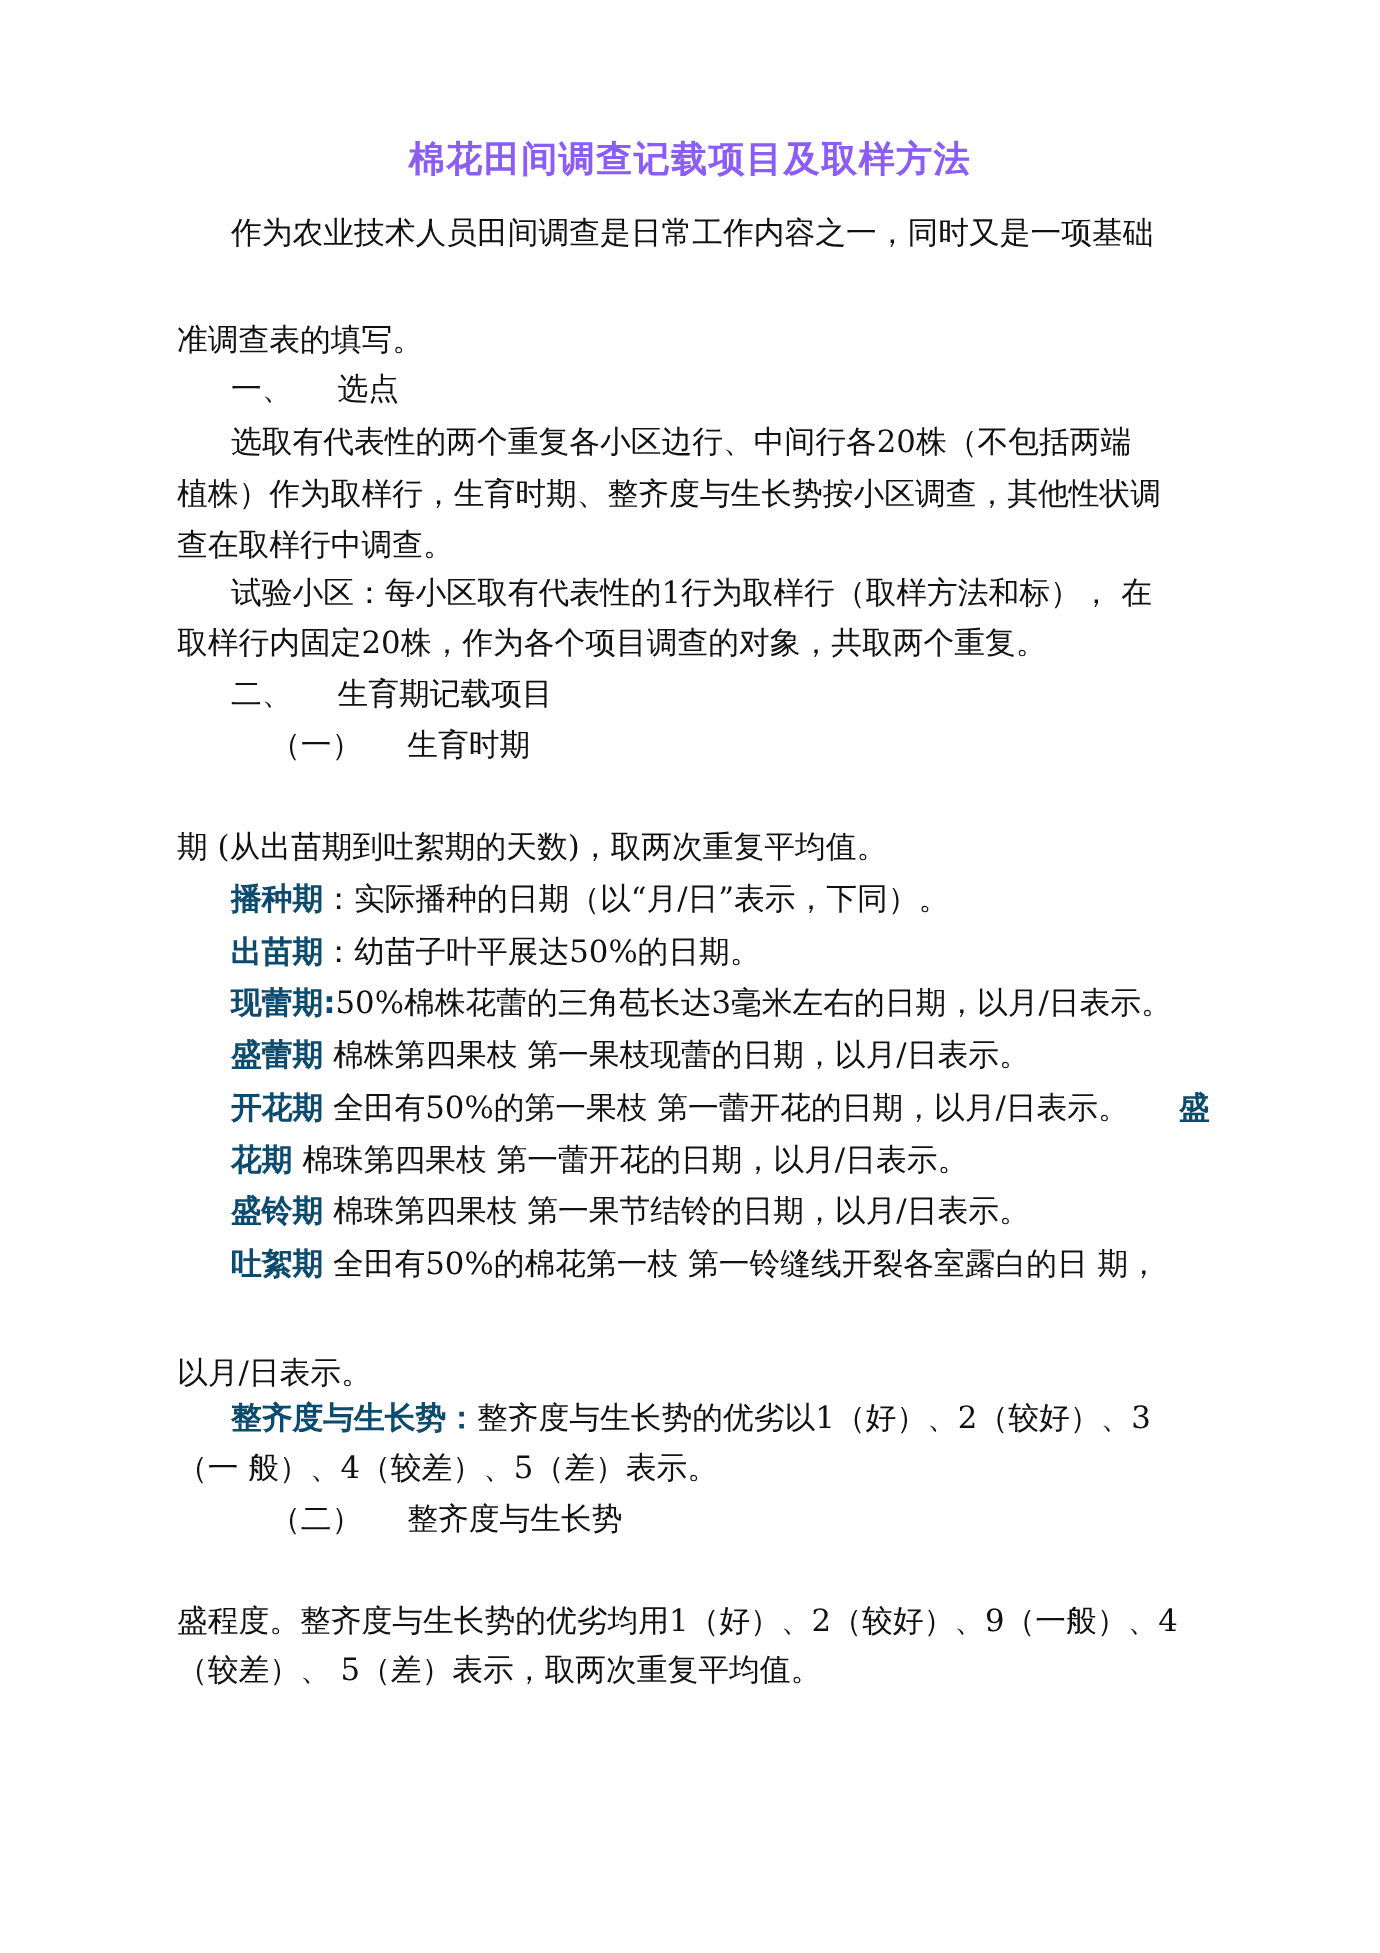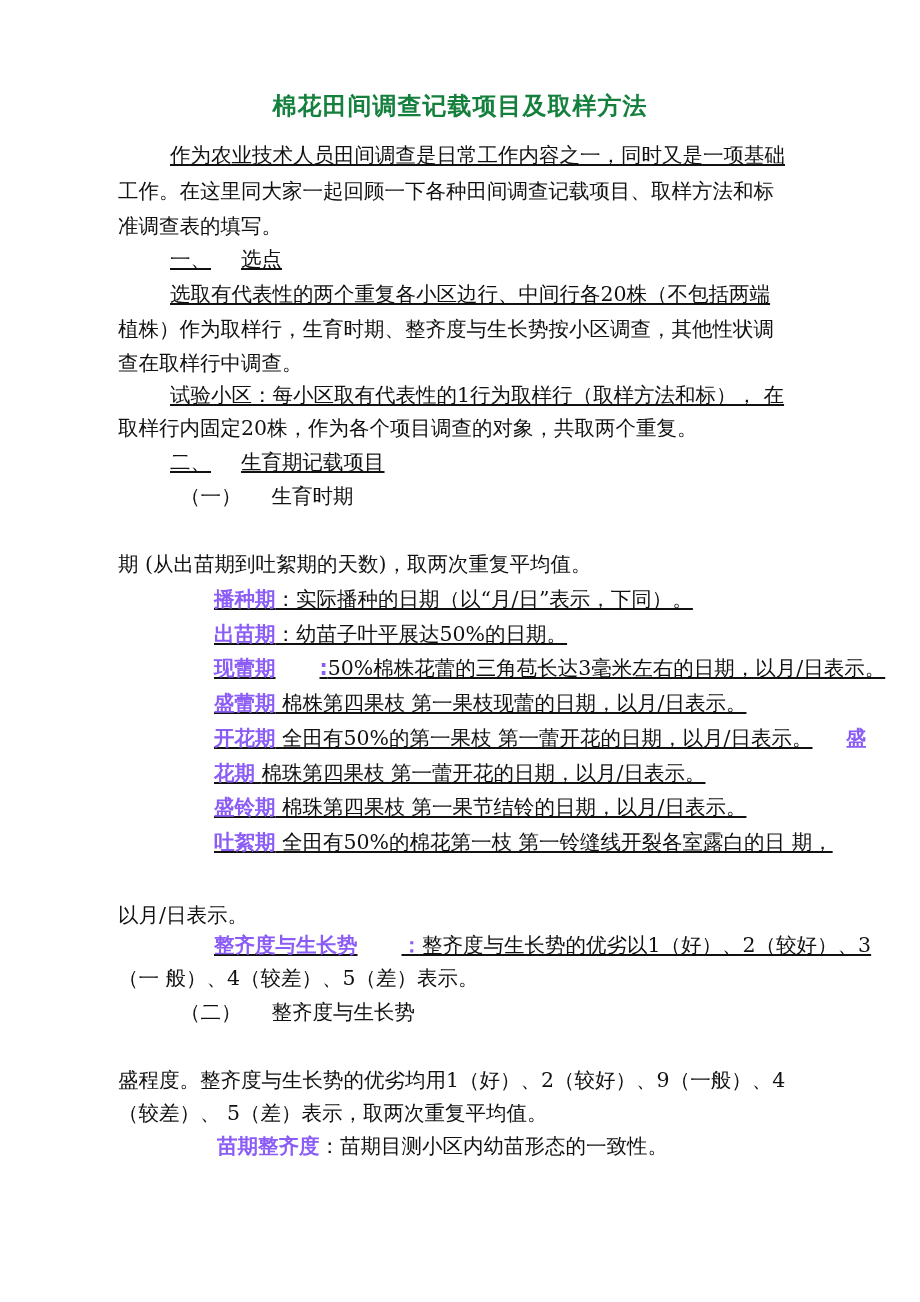"棉花田间调查记载项目及取样方法" .title { color: #15803d -> #8b5cf6 }
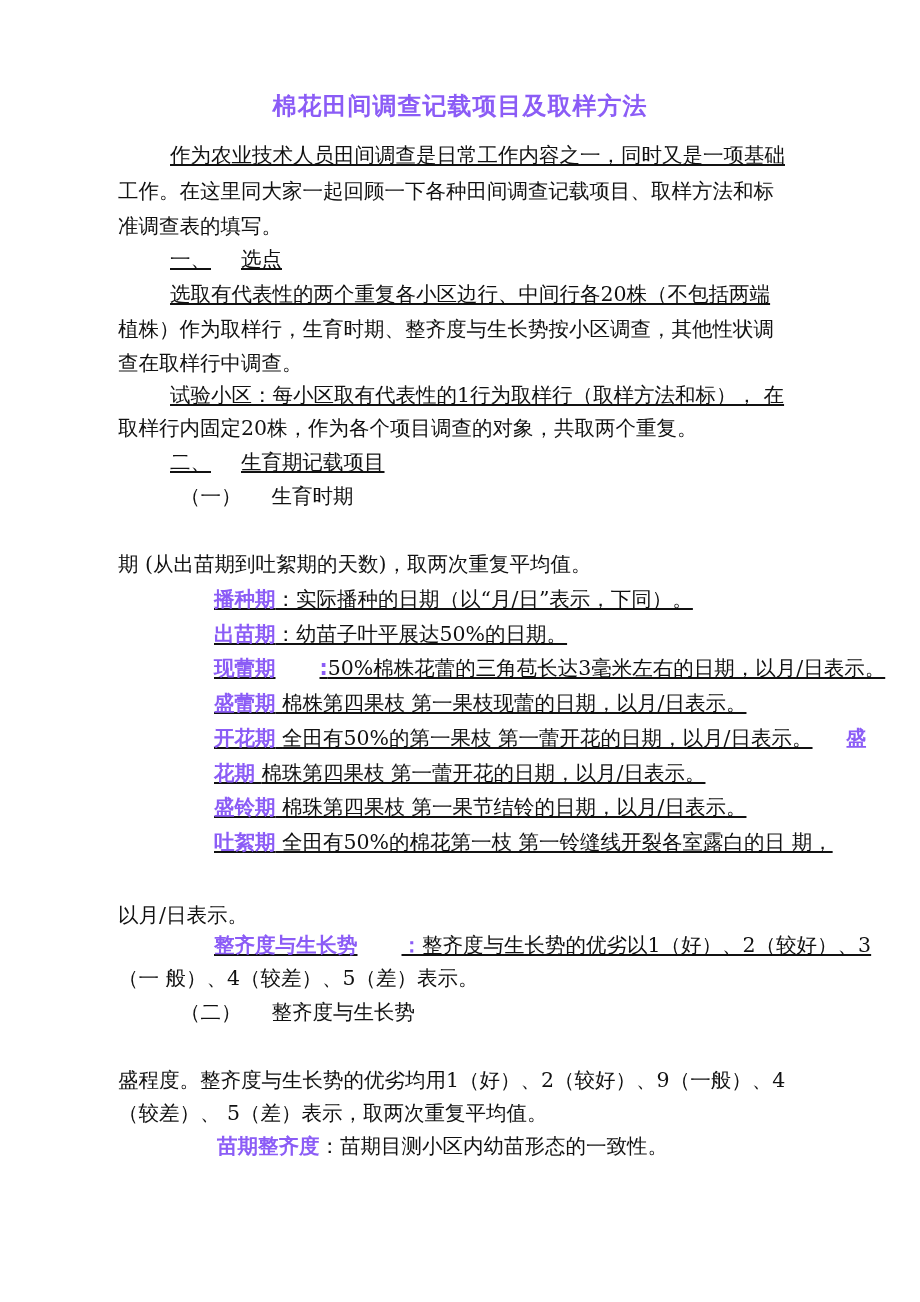"作为农业技术人员田间调查是日常工作内容之一，同时又是一项基础" .ind { left: 170px -> 154px; text-decoration: underline -> none }
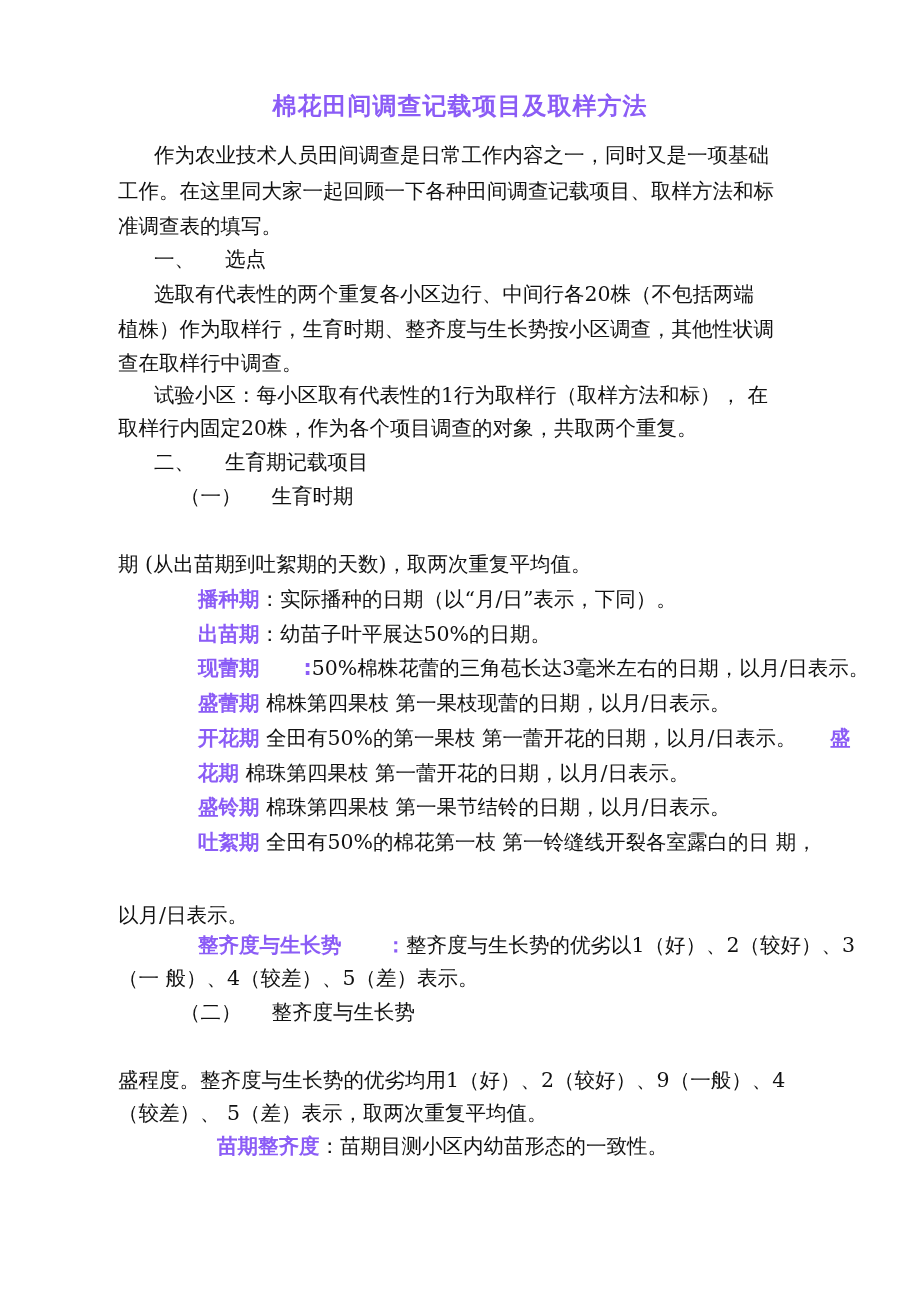"工作。在这里同大家一起回顾一下各种田间调查记载项目、取样方法和标" div.line { html: <div>工作。在这里同大家一起回顾一下各种田间调查记载项目、取样方法和标</div> -> none }
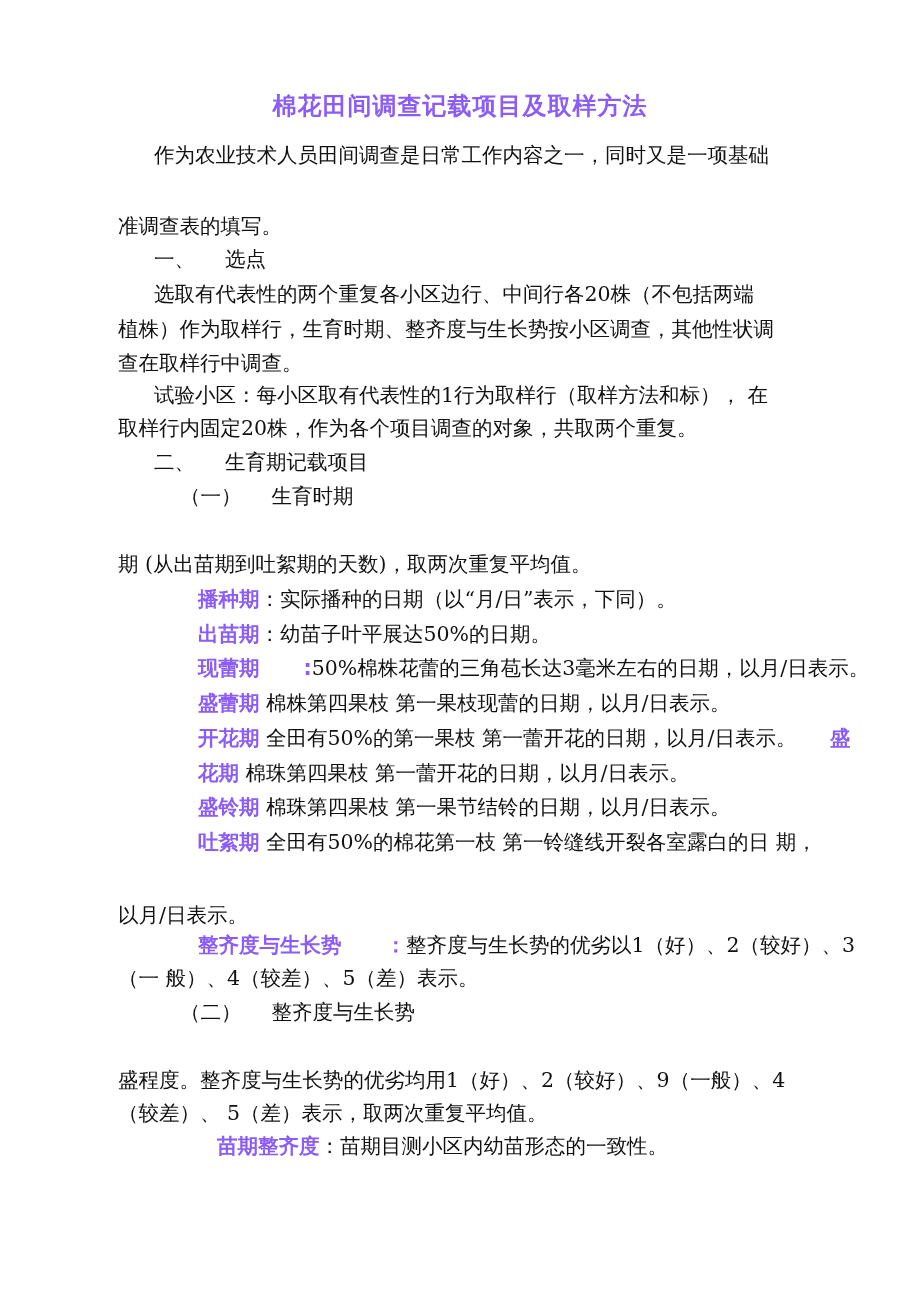"播种期" .b { color: #8b5cf6 -> #0c4a6e; margin-left: 44px -> none }
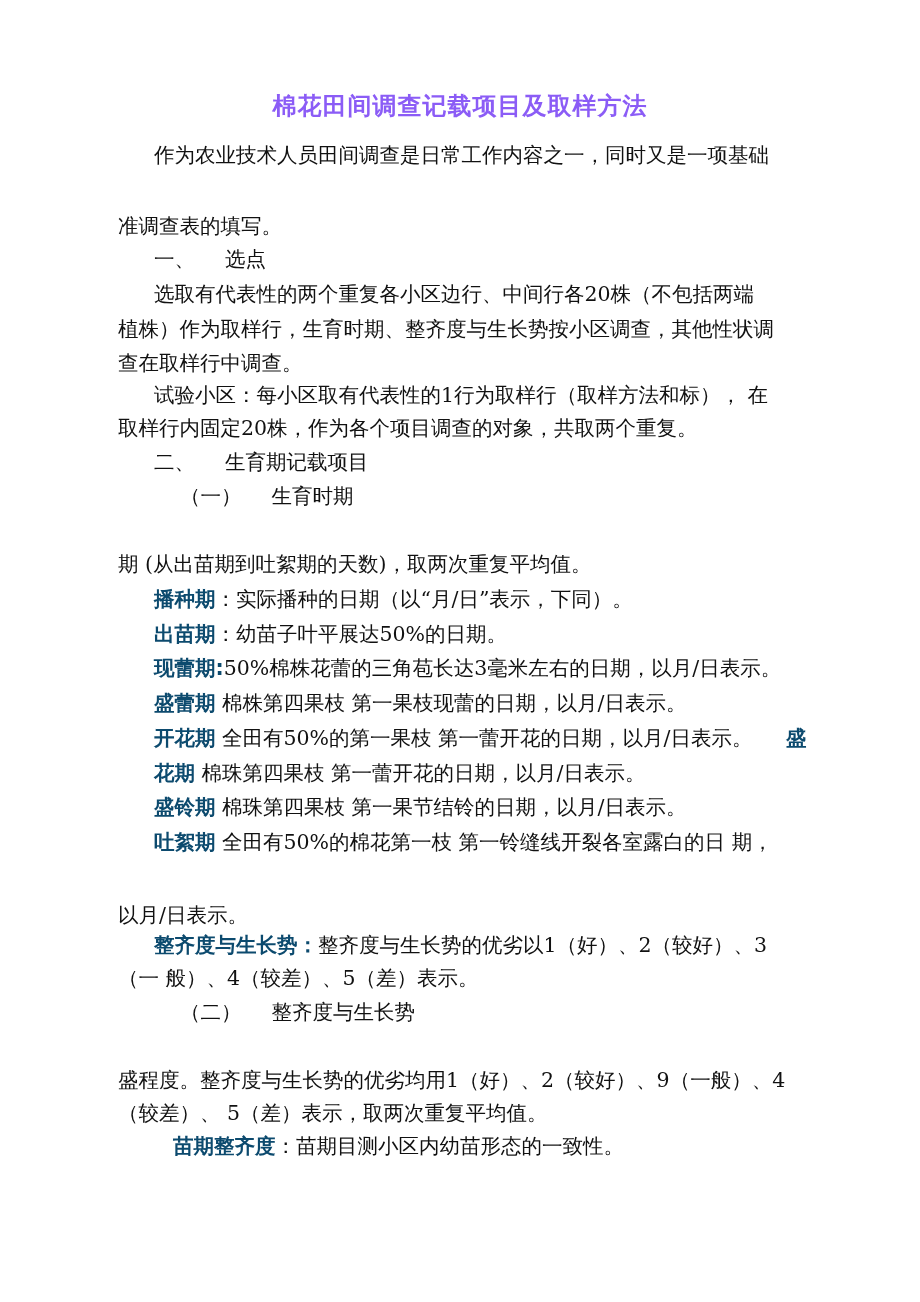"苗期整齐度：苗期目测小区内幼苗形态的一致性。" div.line { html: <div> <span>苗期整齐度</span><span>：</span><span>苗期目测小区内幼苗形态的一致性。</span> </div> -> none }
